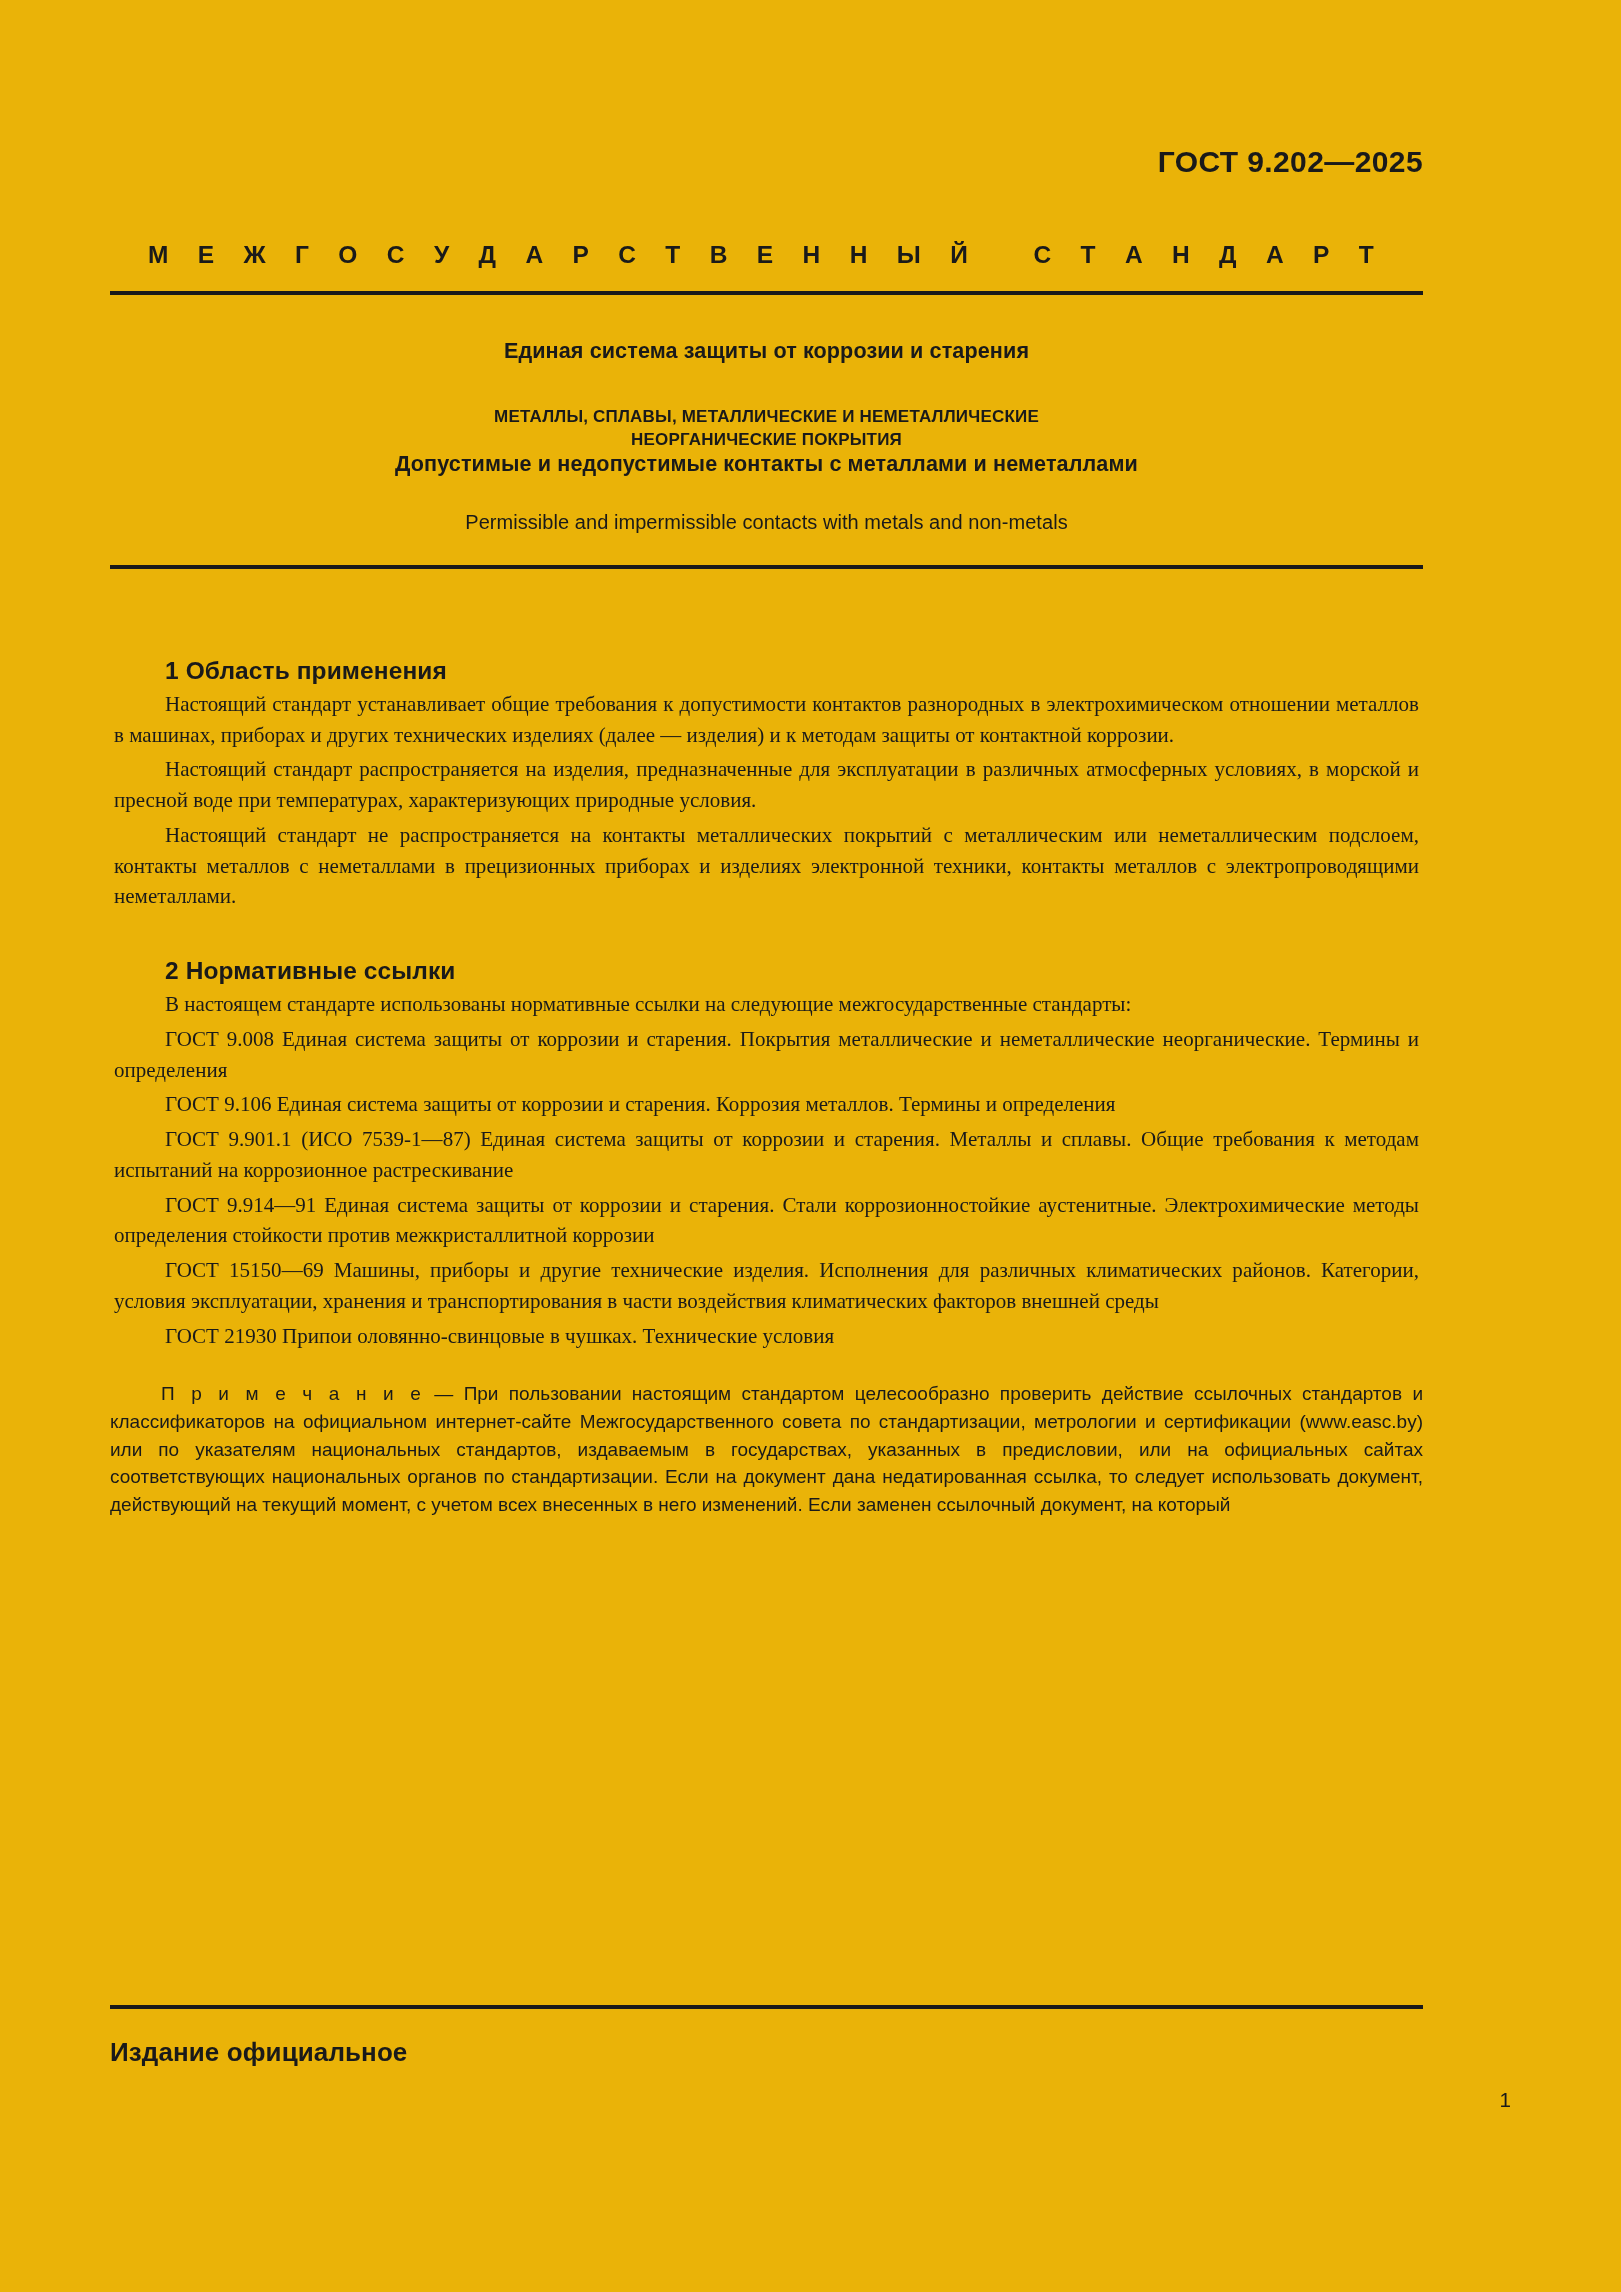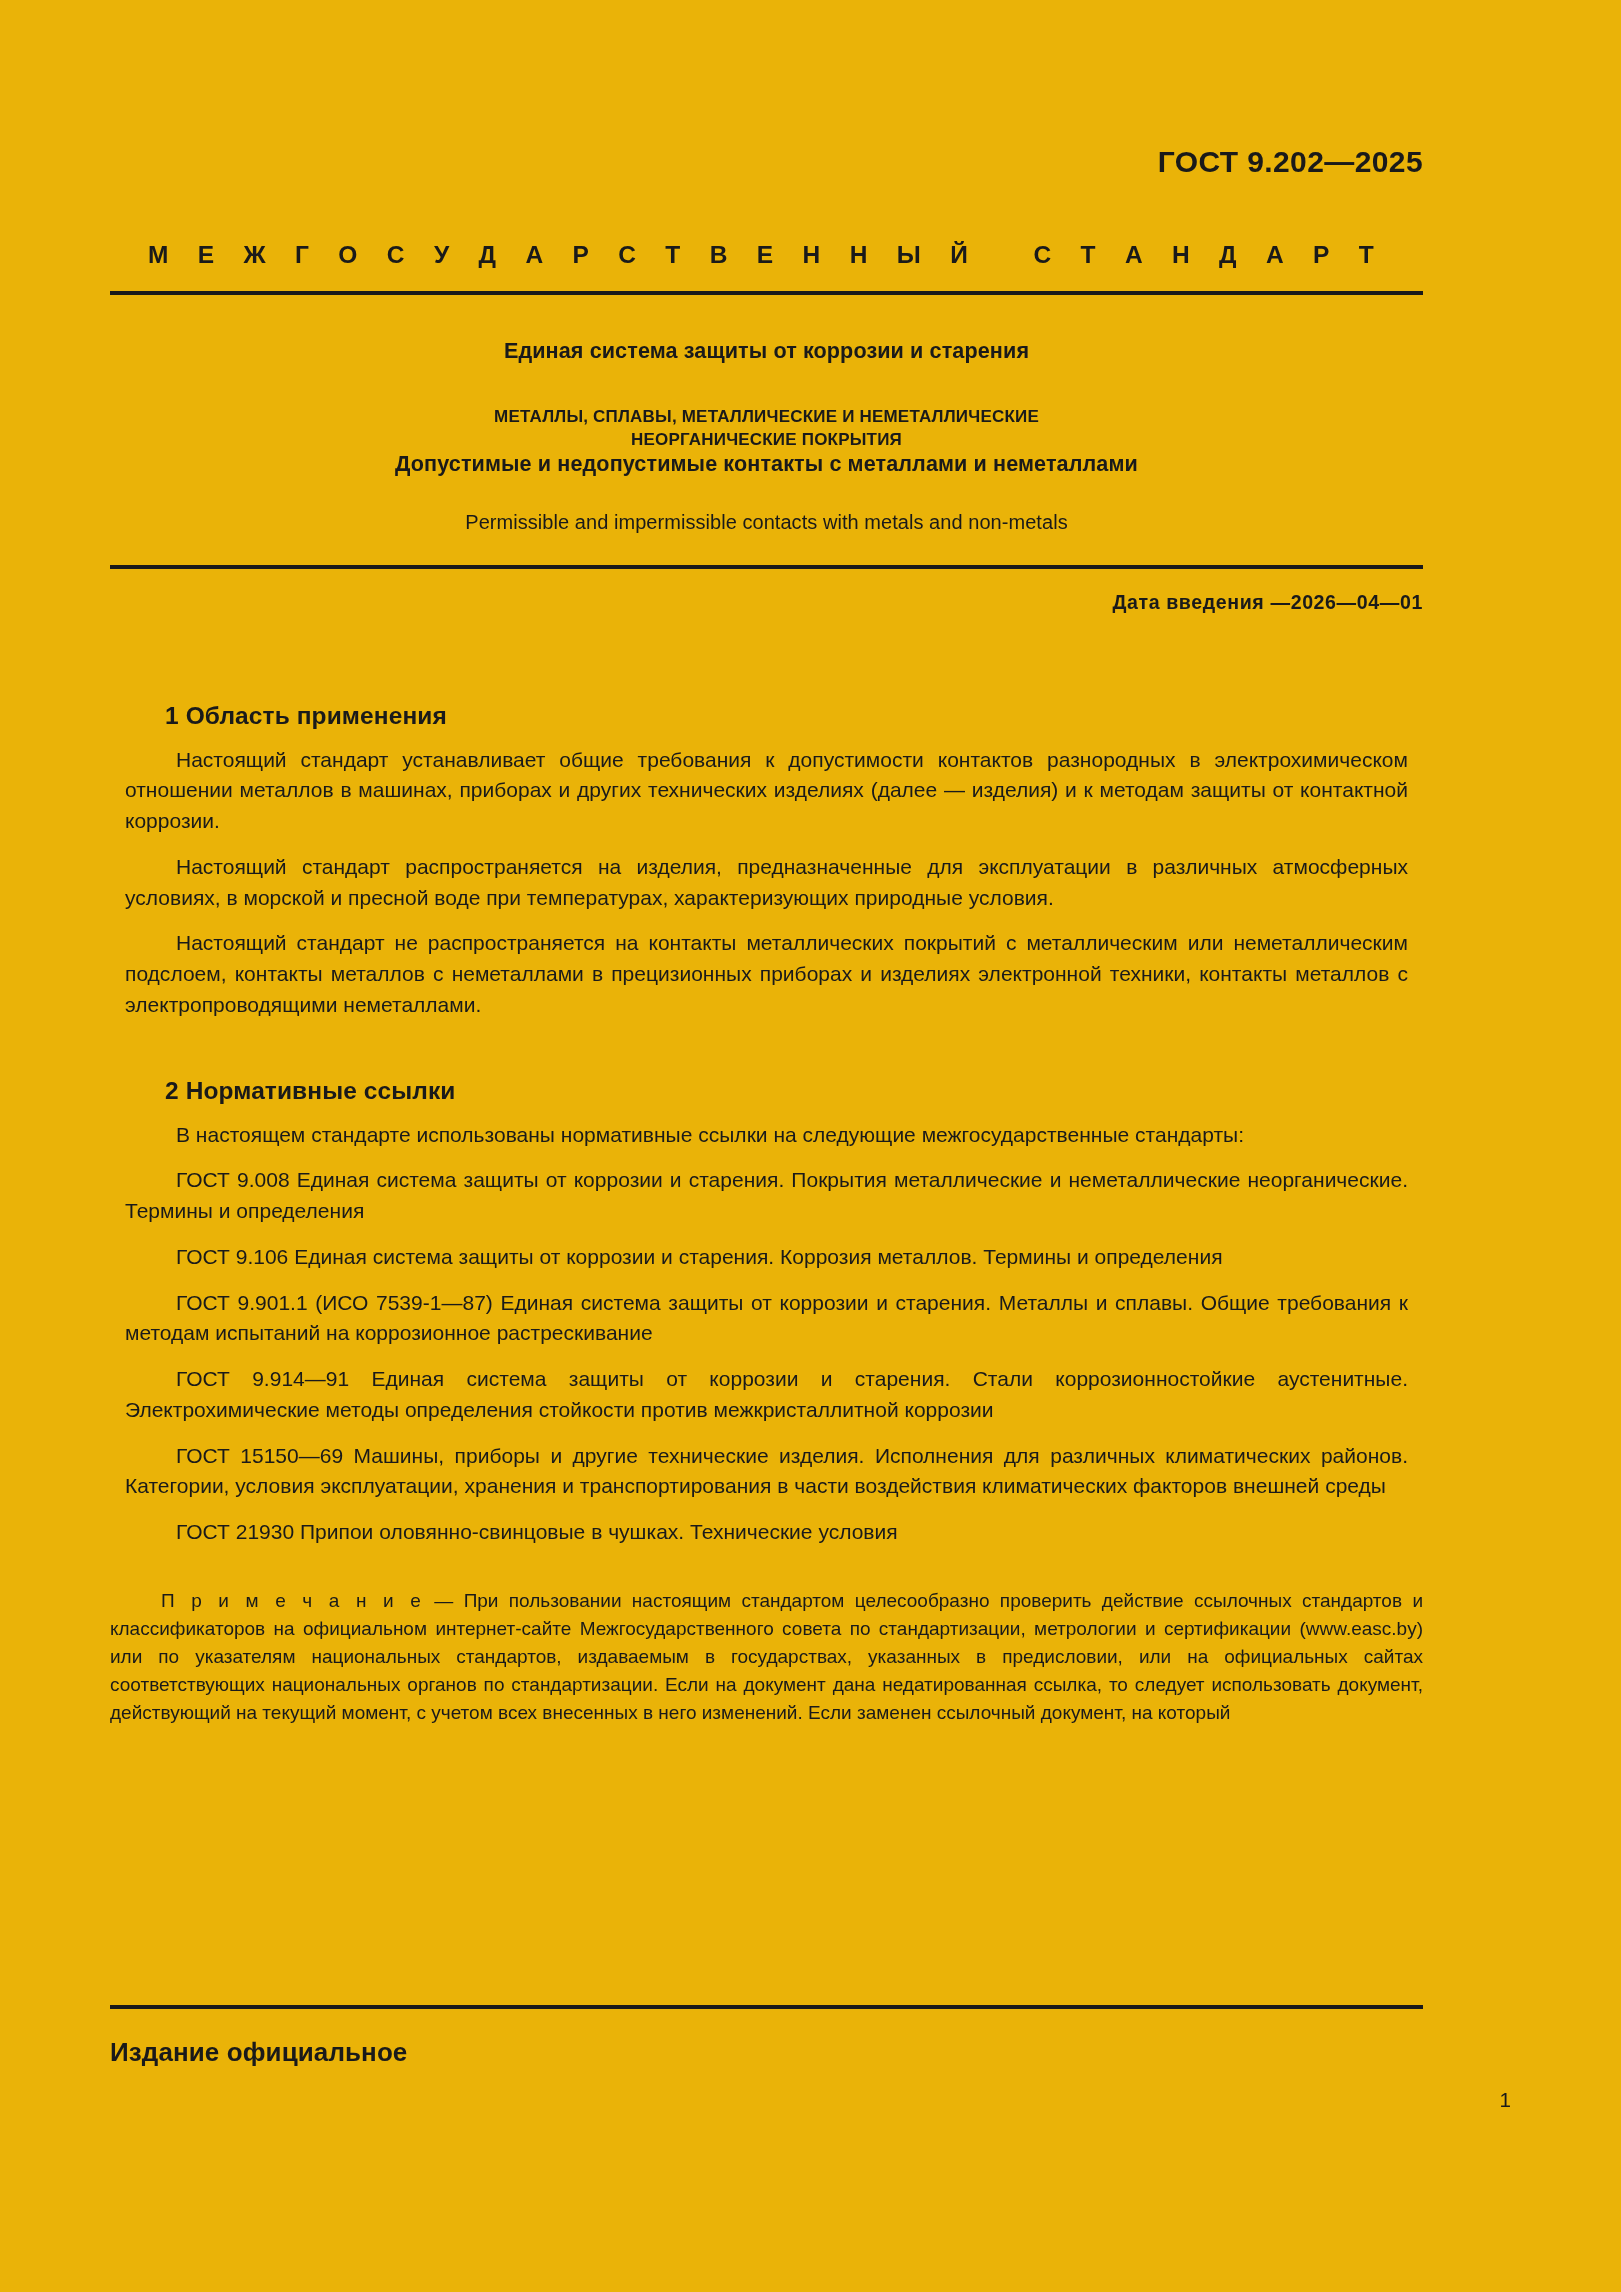"Дата введения —2026—04—01" div.intro-date { html: <div>Дата введения —2026—04—01</div> -> none }
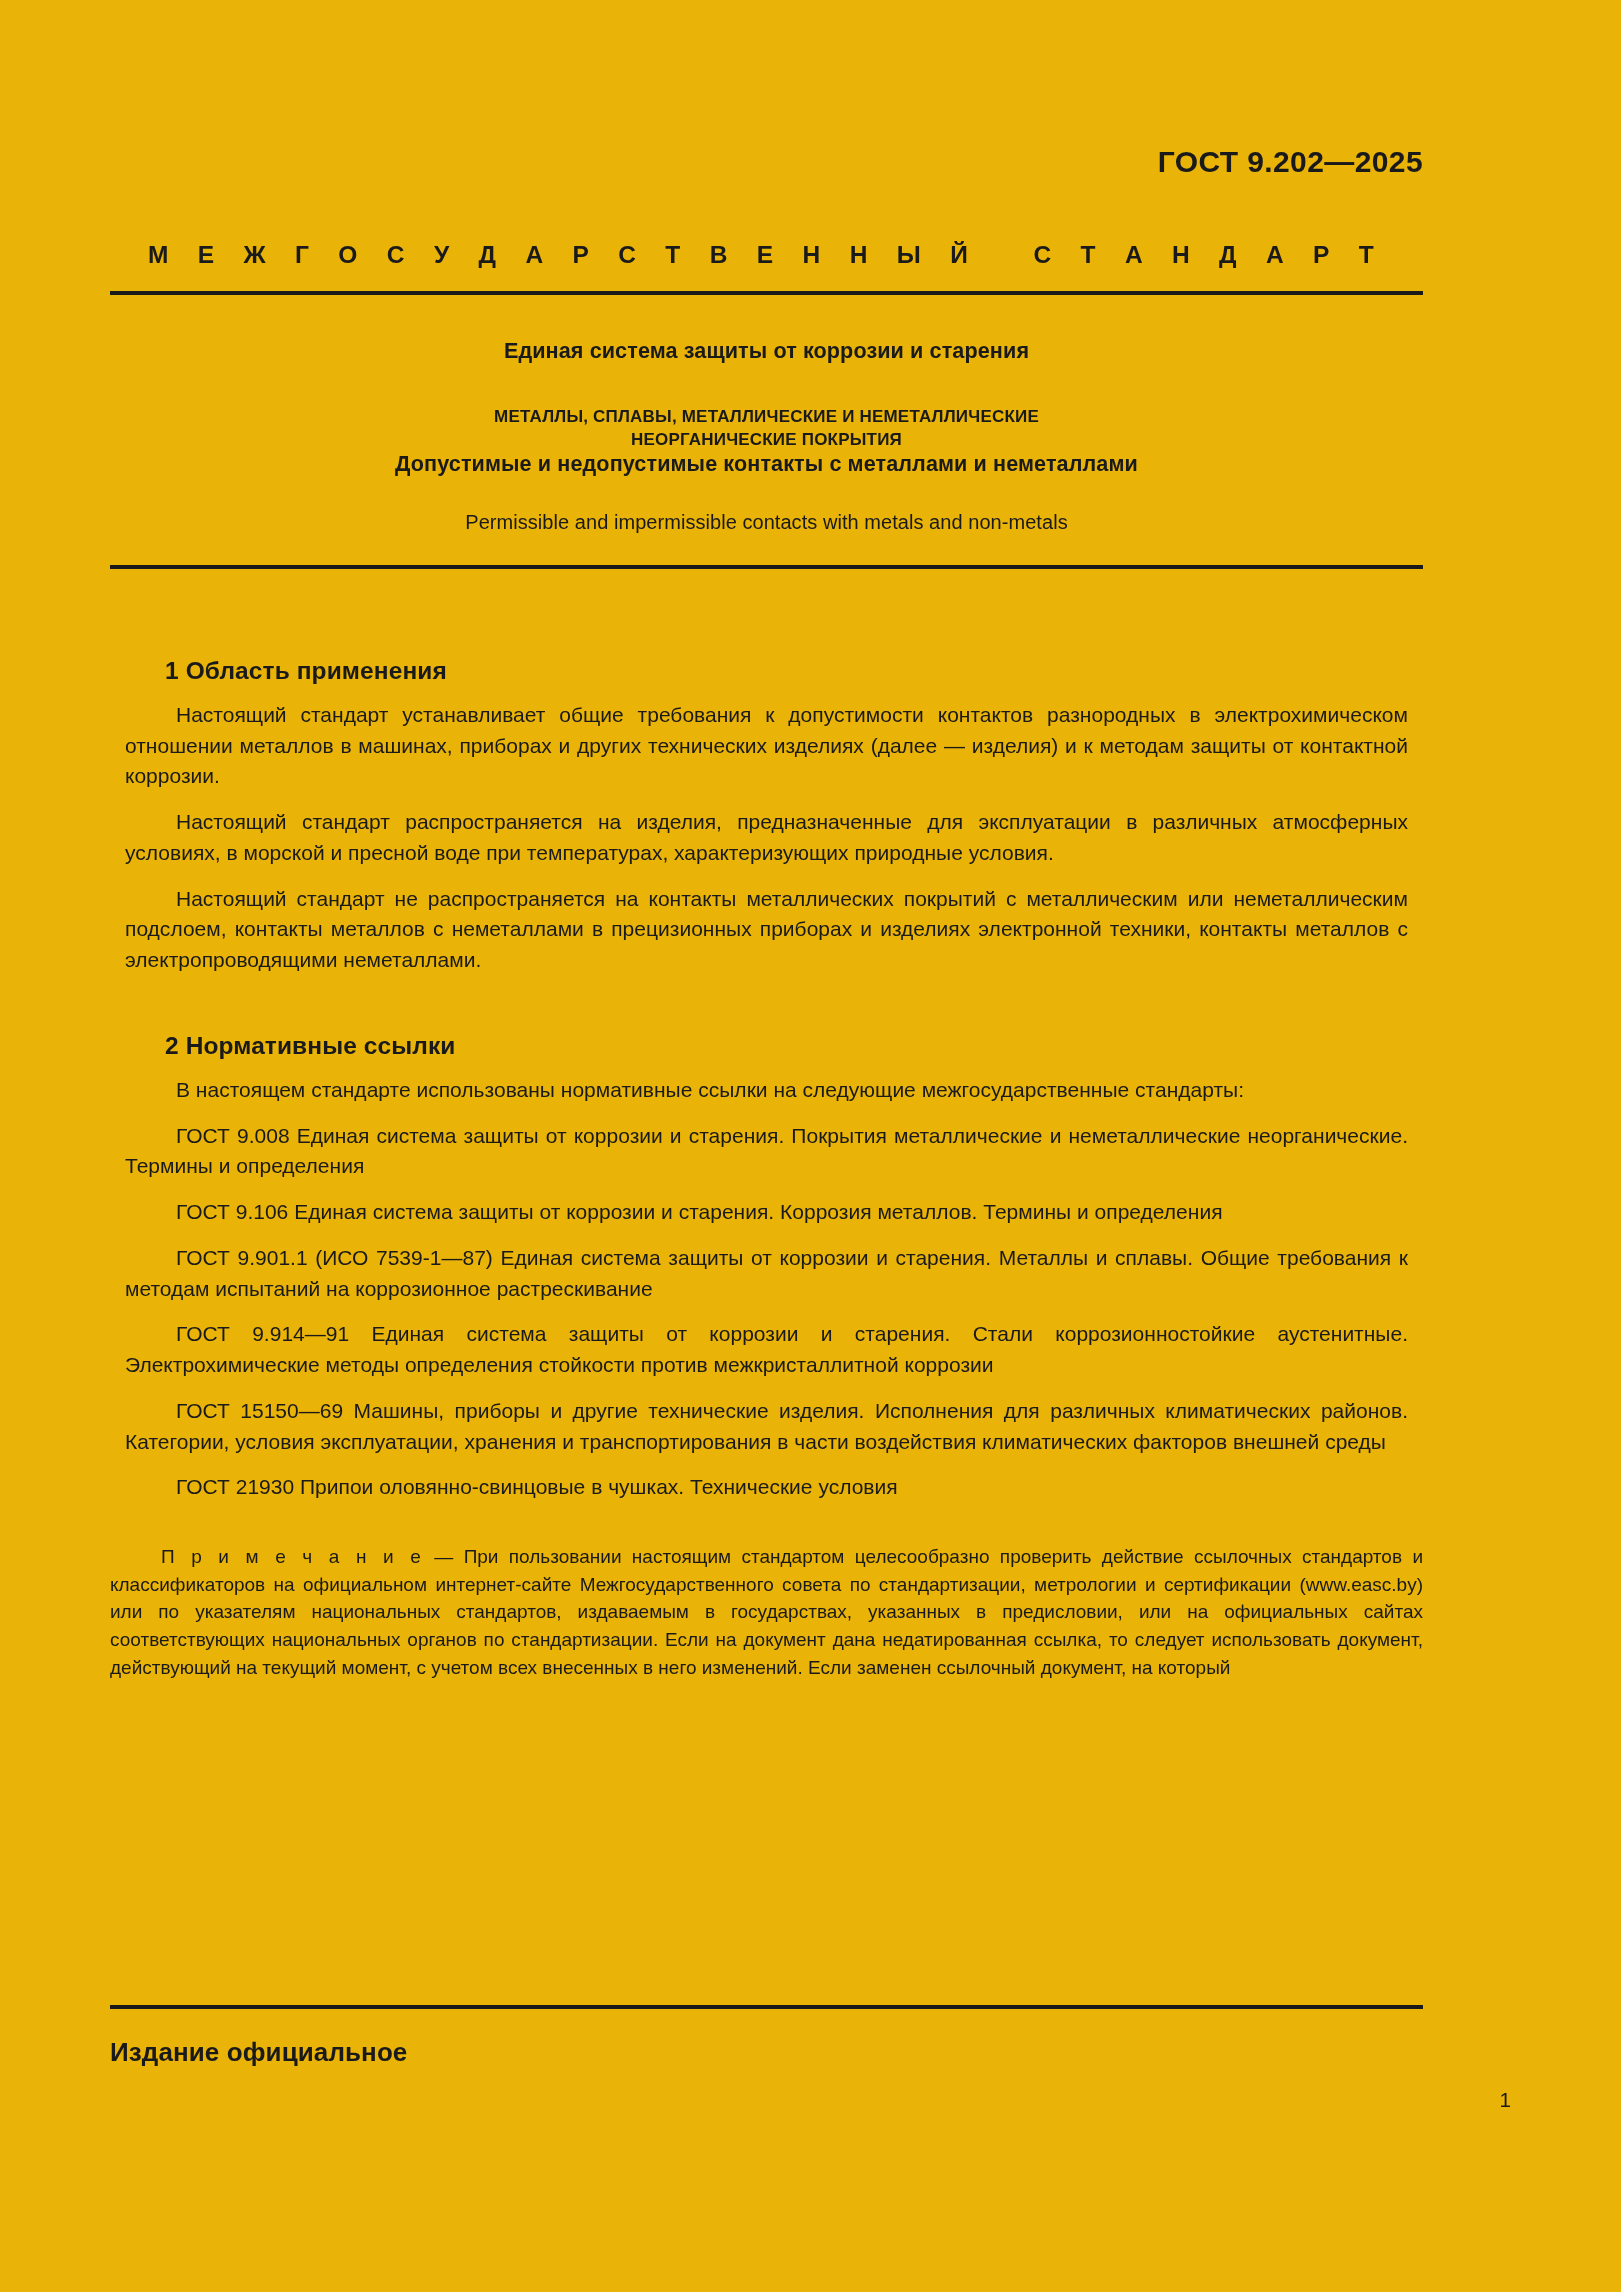"Настоящий стандарт устанавливает общие" p.para { font-family: none -> Liberation Serif, serif; margin: 15px -> 4px }
